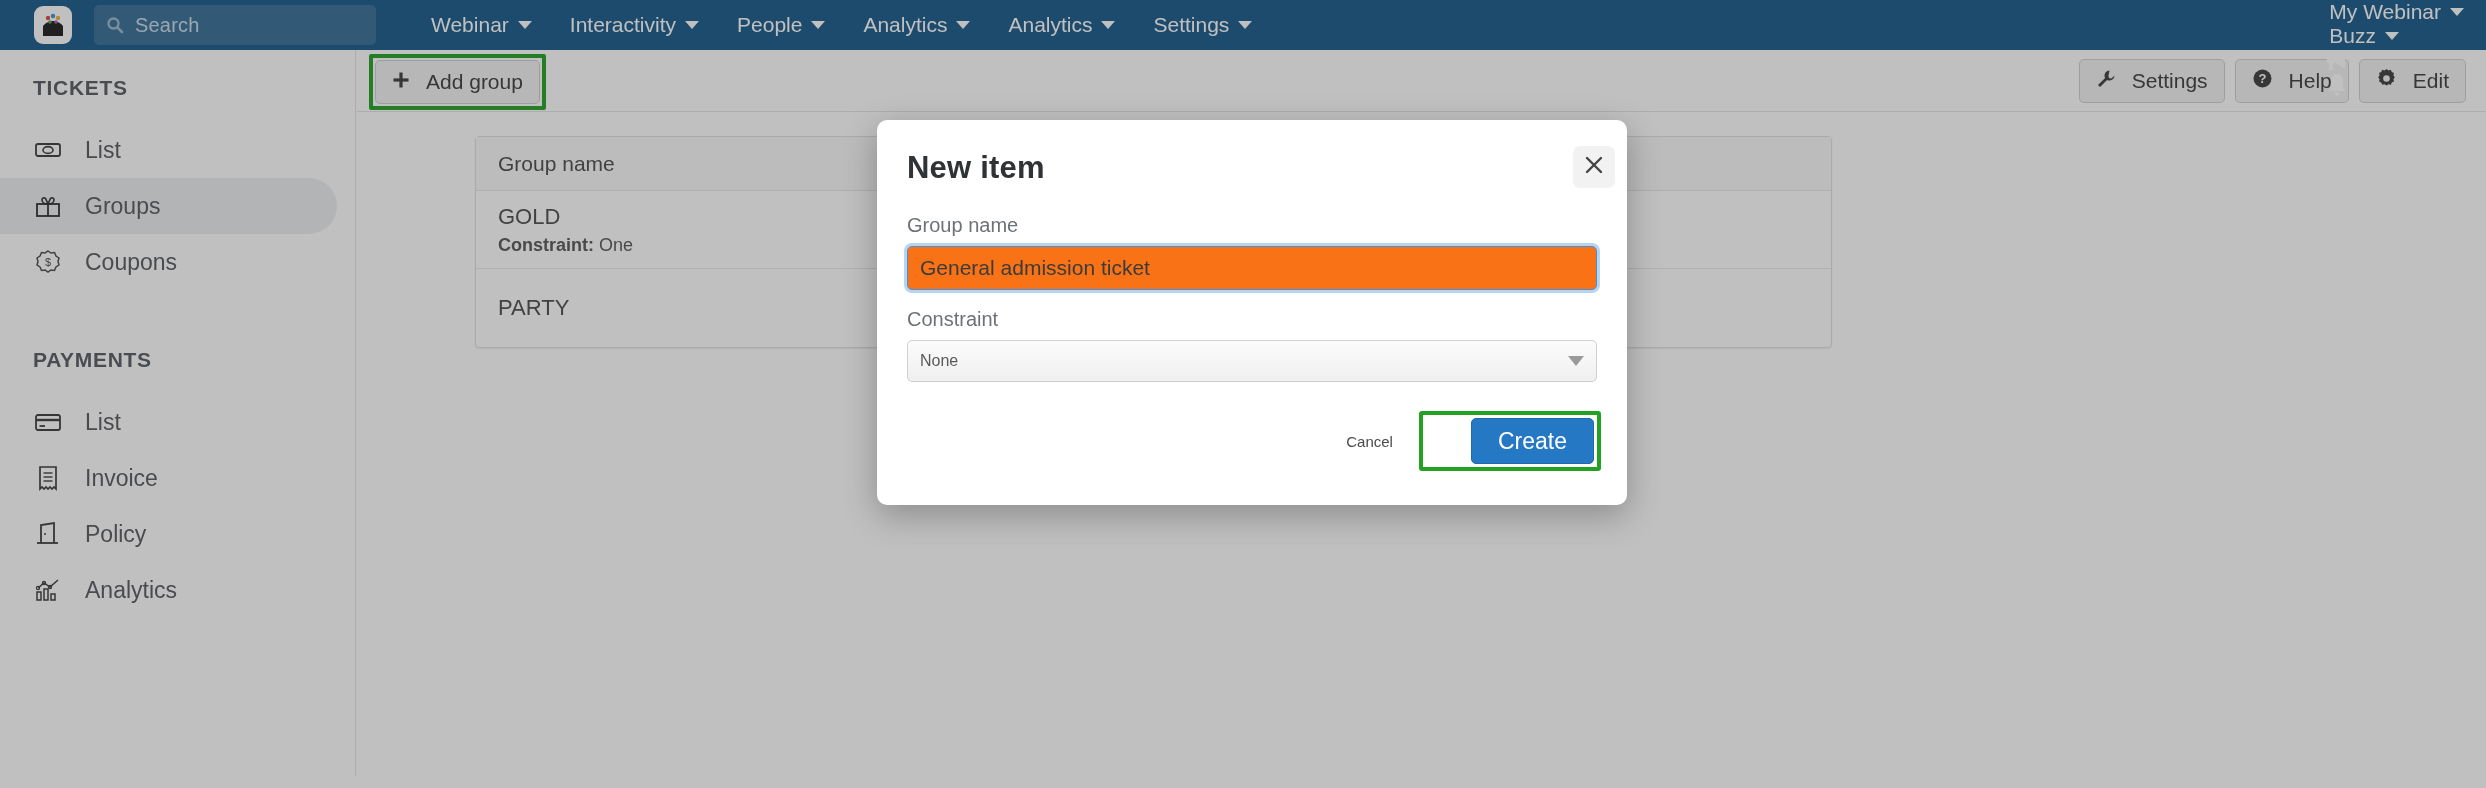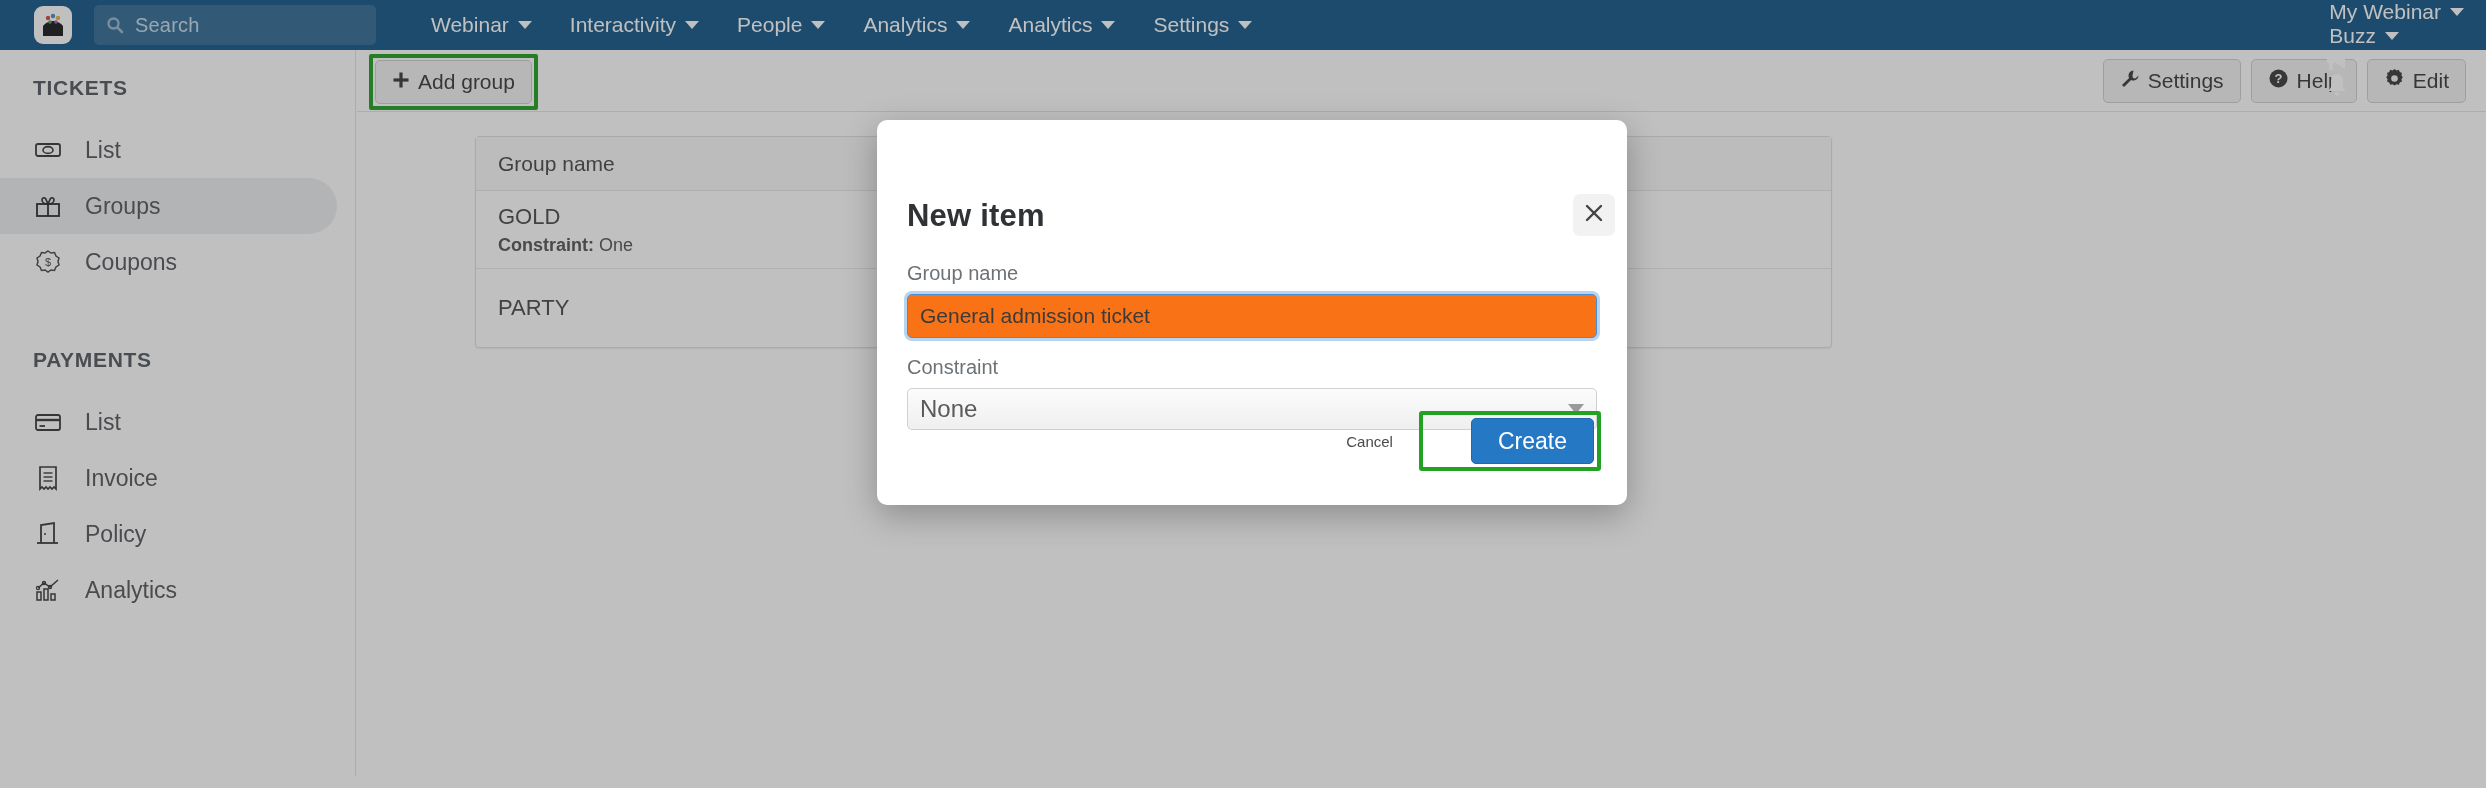"Add group" .btn { gap: 8px -> 16px }
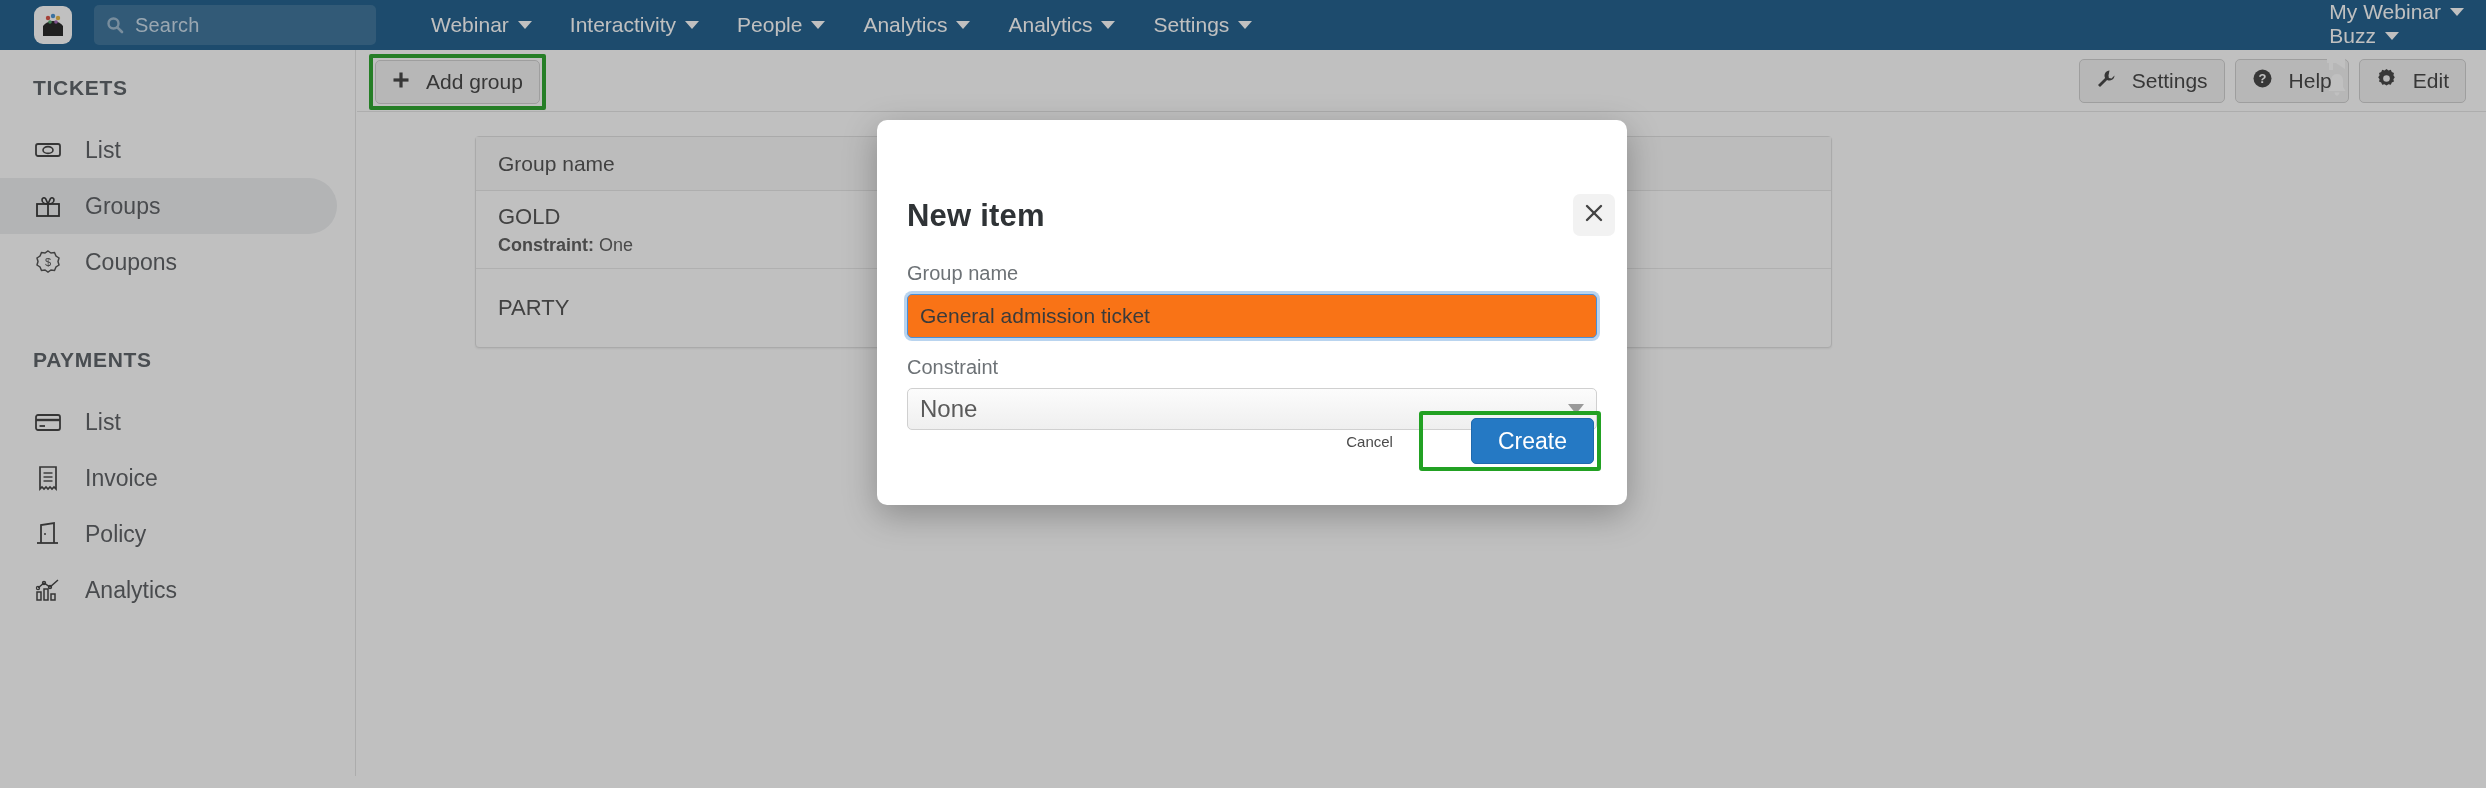"New item" .modal-head { margin-top: 48px -> none }
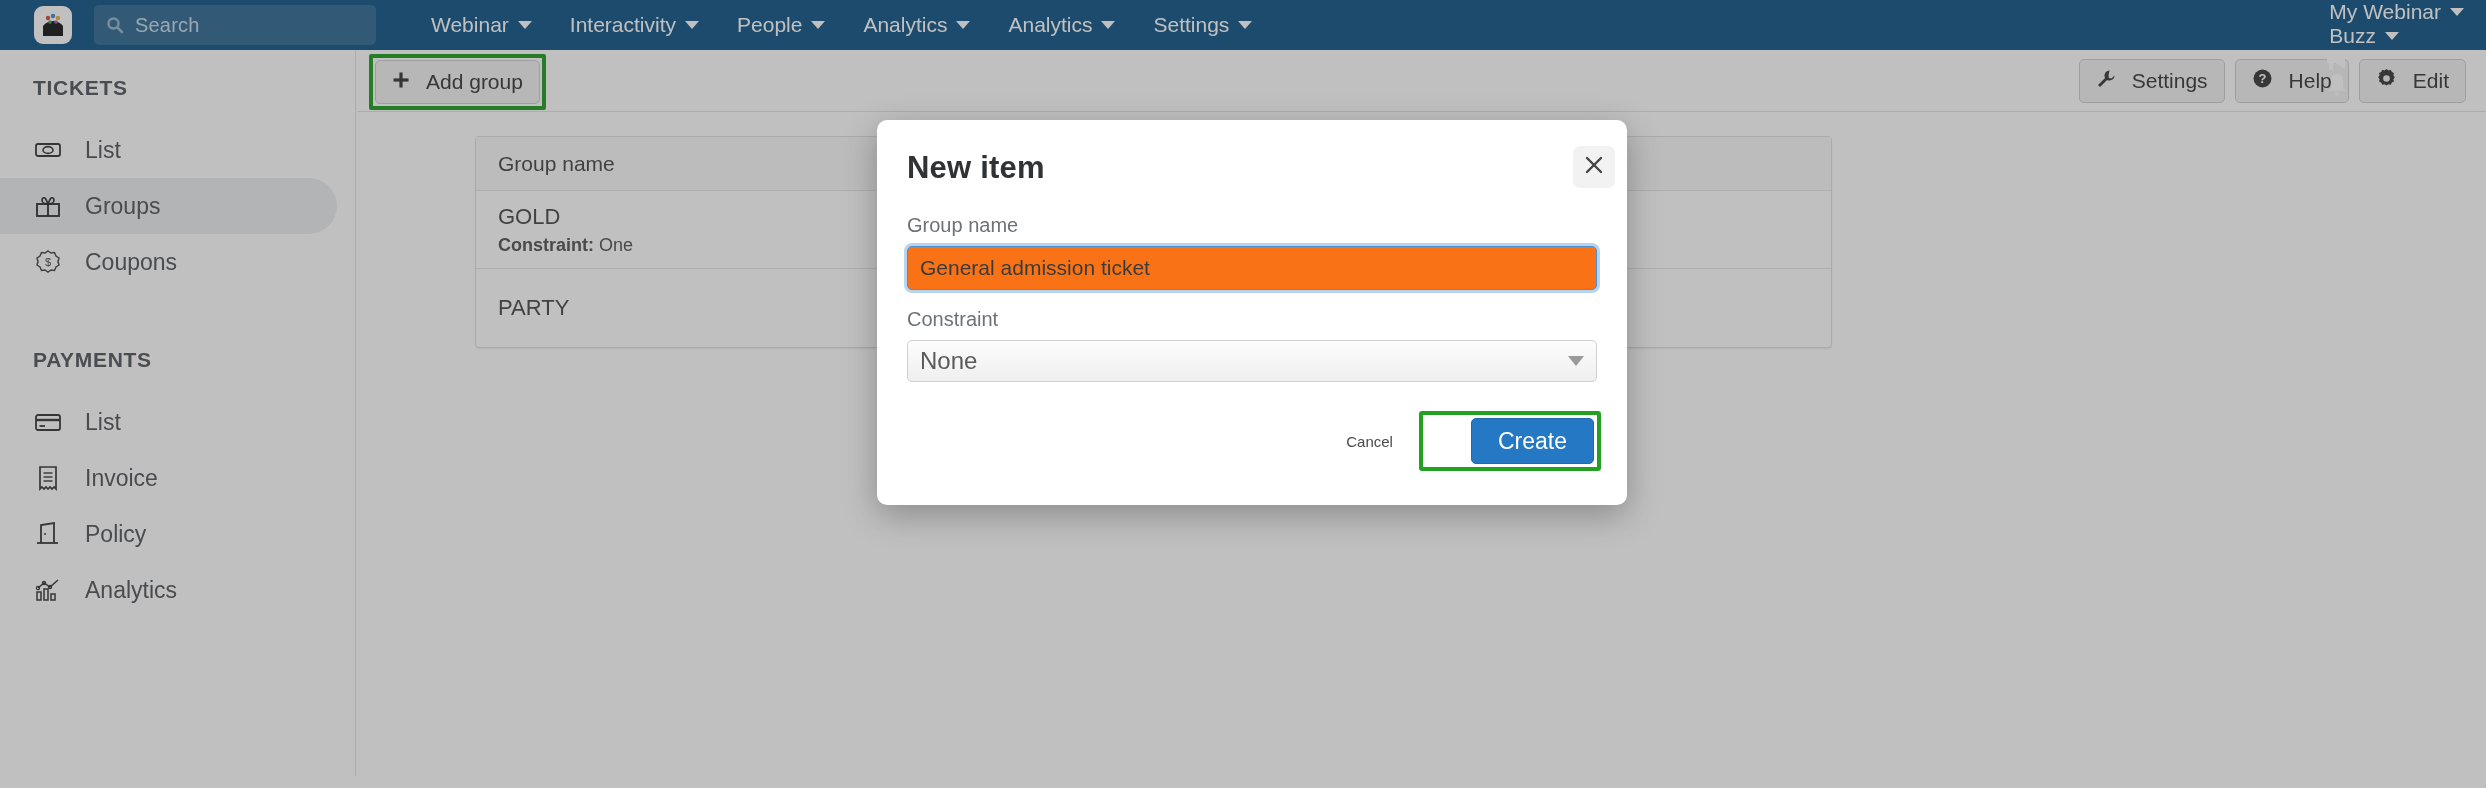"None" .select-input { font-size: 24px -> 16px }
